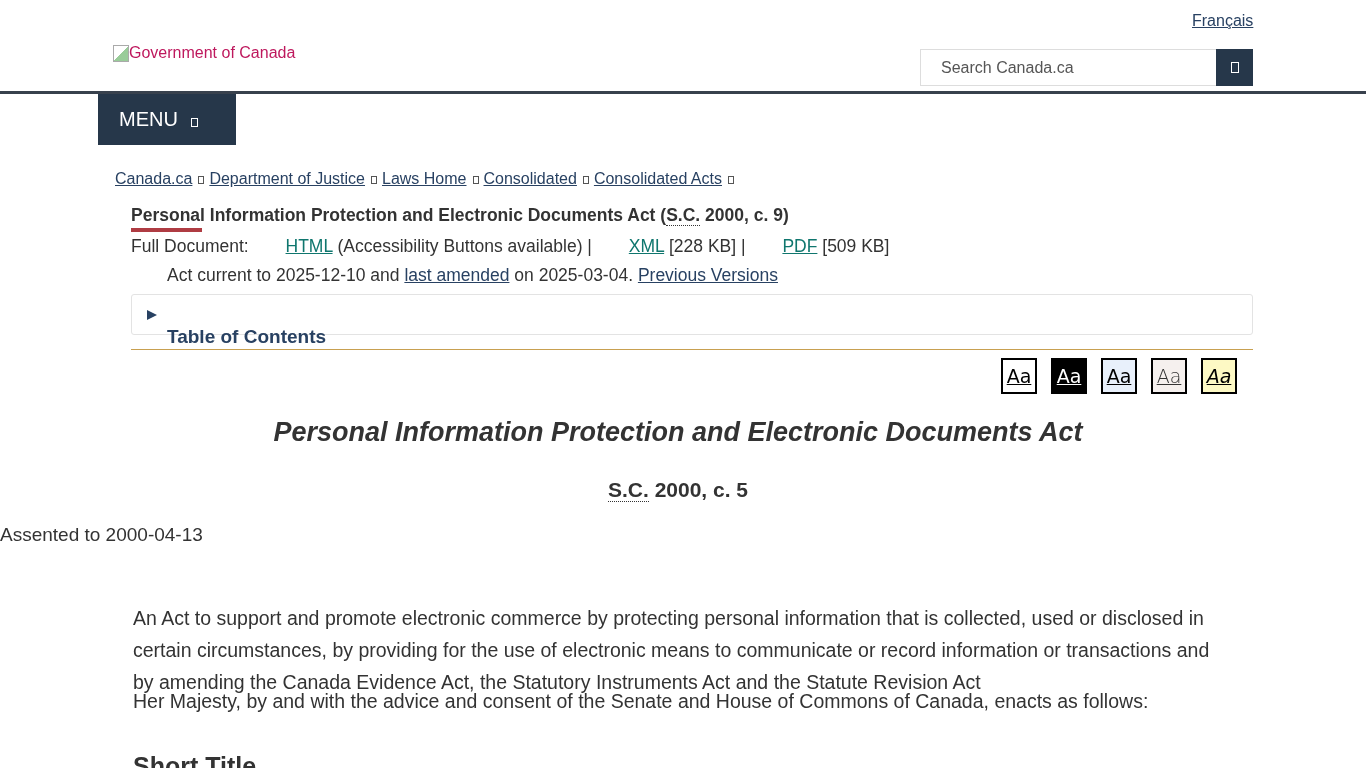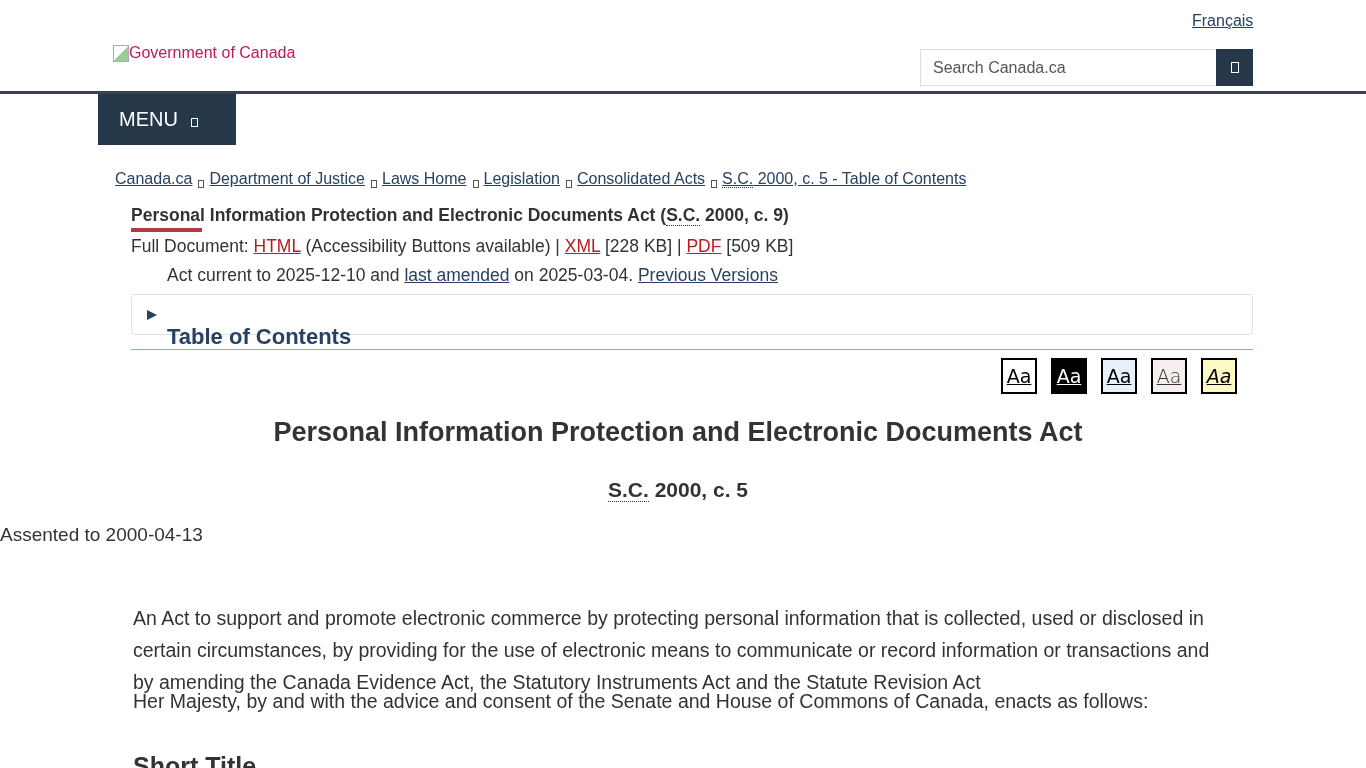"Search Canada.ca" .search-input { padding: 0 12px -> 0 20px }
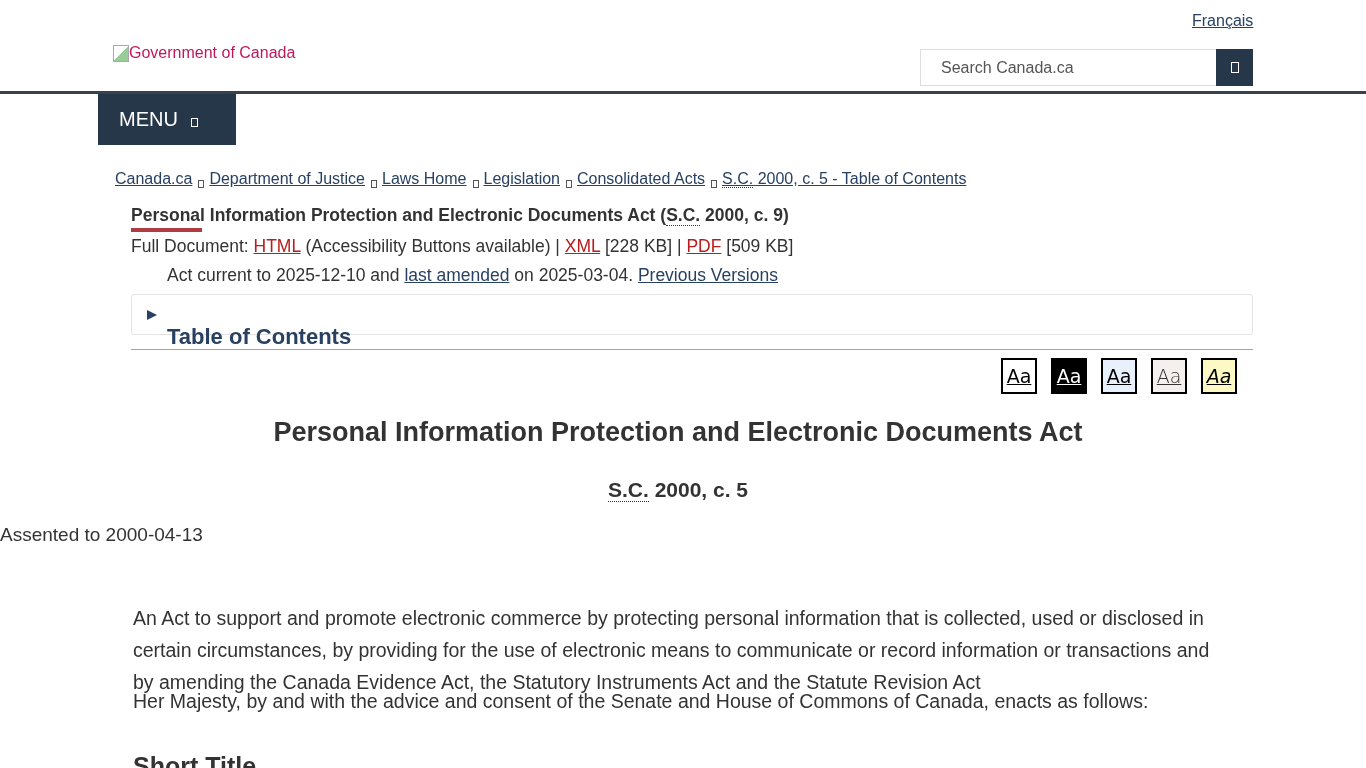"Canada.ca" .breadcrumb { align-items: flex-end -> center }
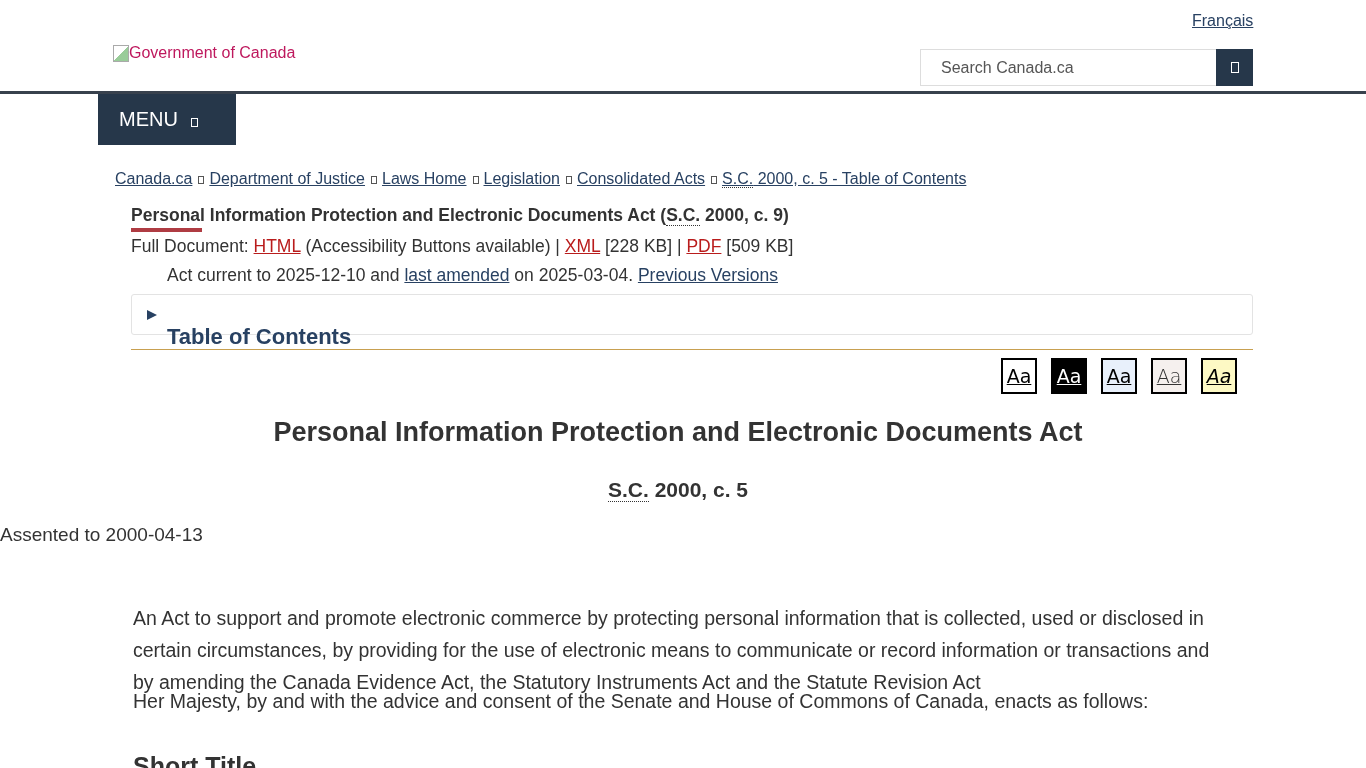"Legislation" a { text: Legislation -> Consolidated }
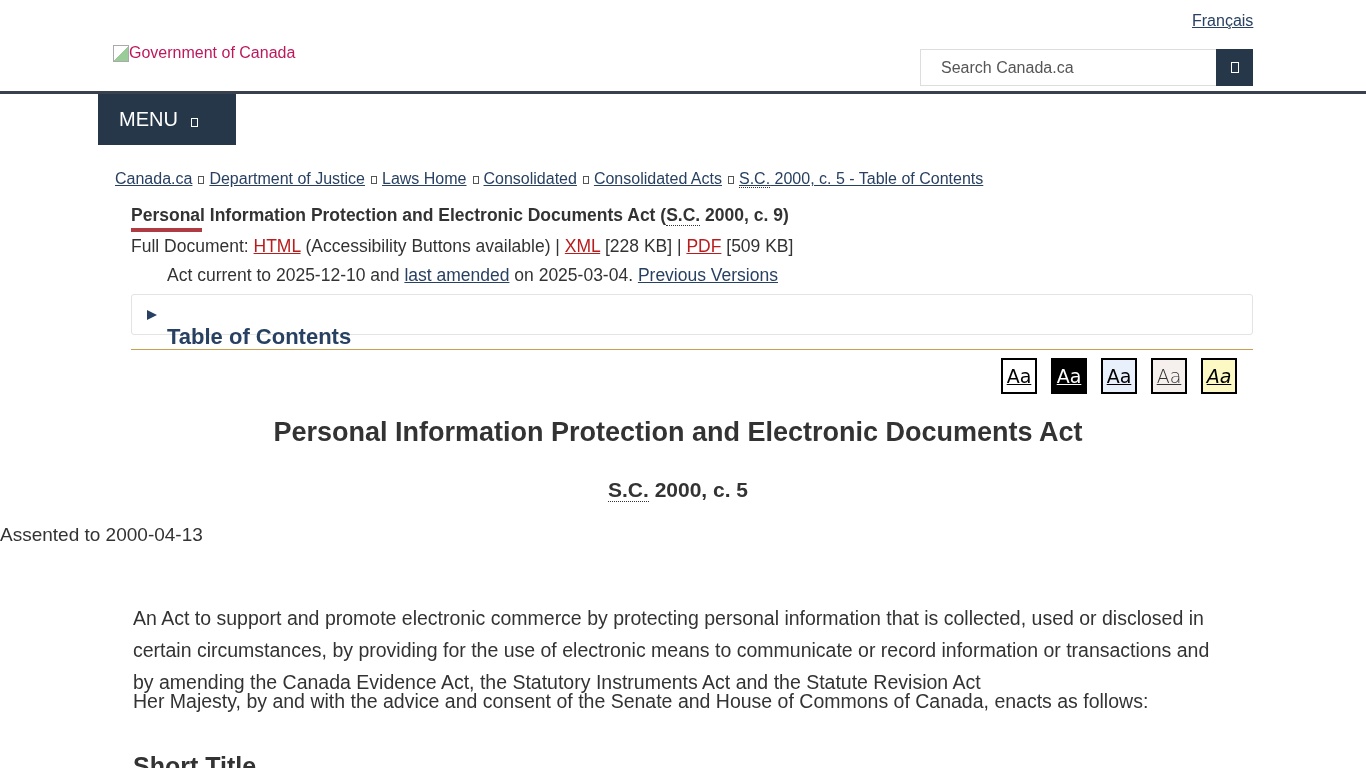"S.C. 2000, c. 5 -" a { html: <a><span>S.C.</span><span> 2000, c. 5 - Table of Contents</span></a> -> none }
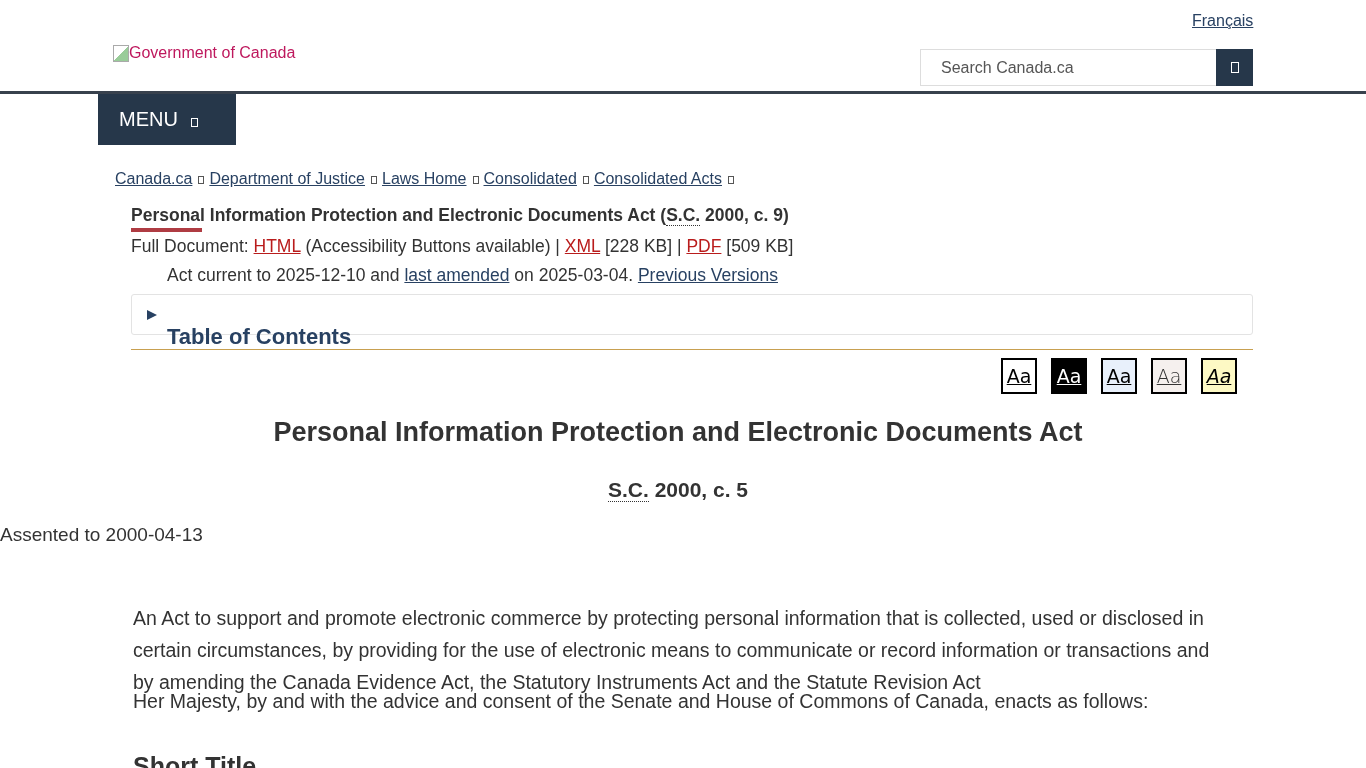"HTML" .full-doc a { color: #b91c1c -> #0f766e; margin-left: none -> 32px }
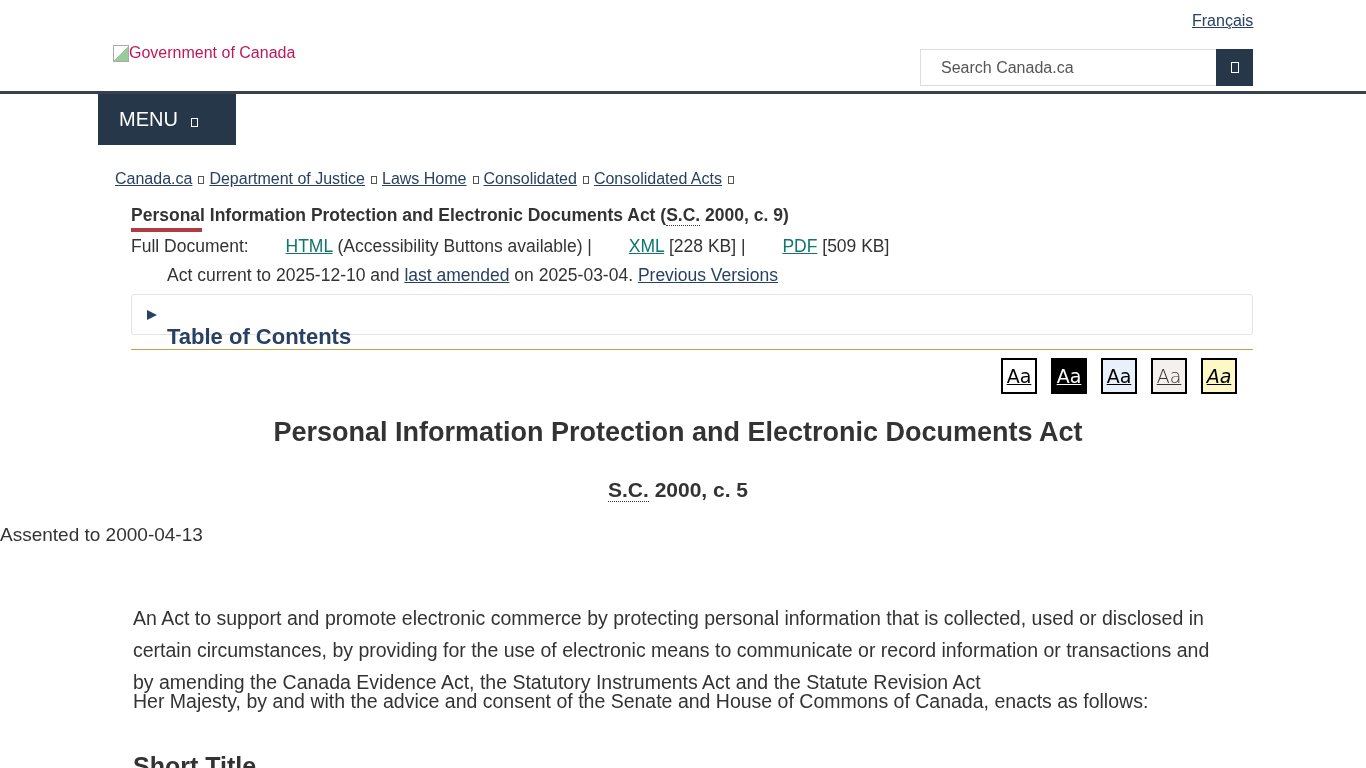"Table of Contents" .toc-label { font-size: 22px -> 19px }
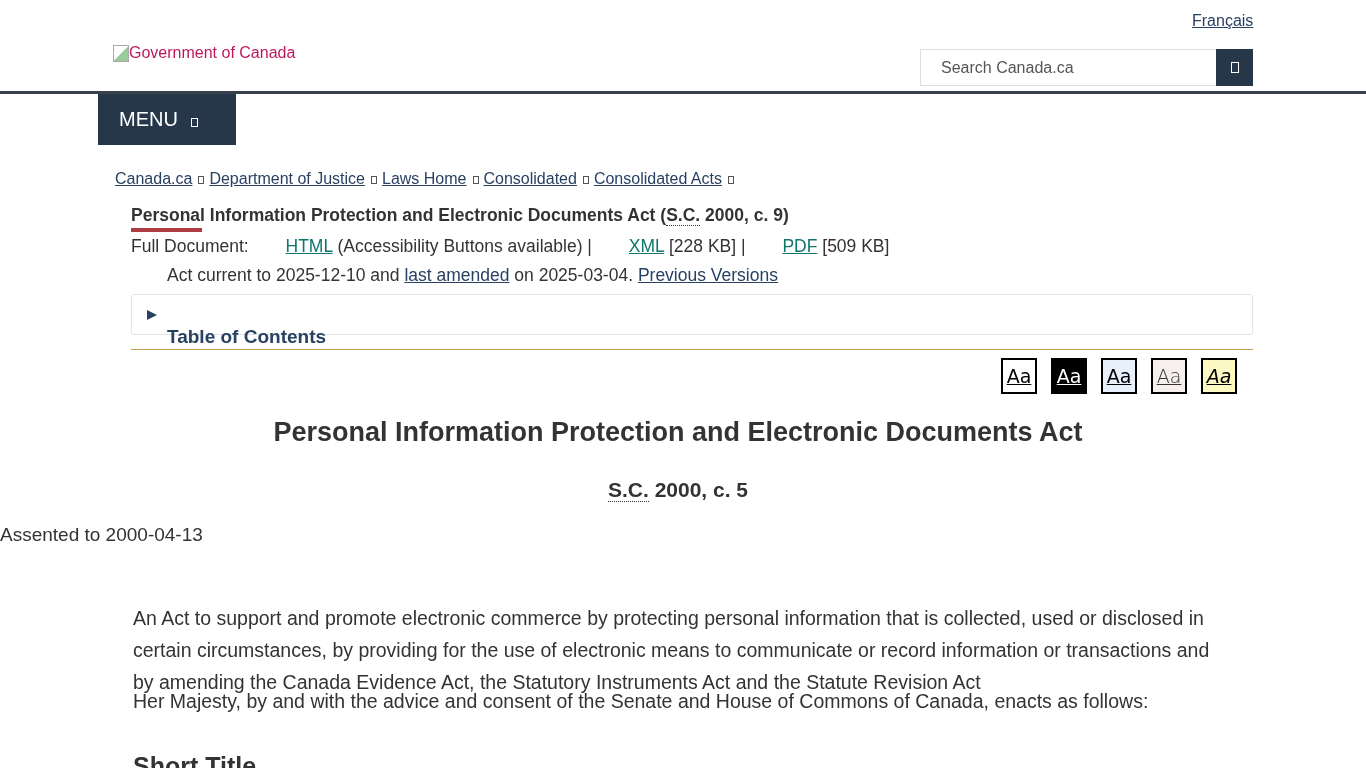"Personal Information Protection and Electronic Documents Act" .main-title { font-style: none -> italic }
